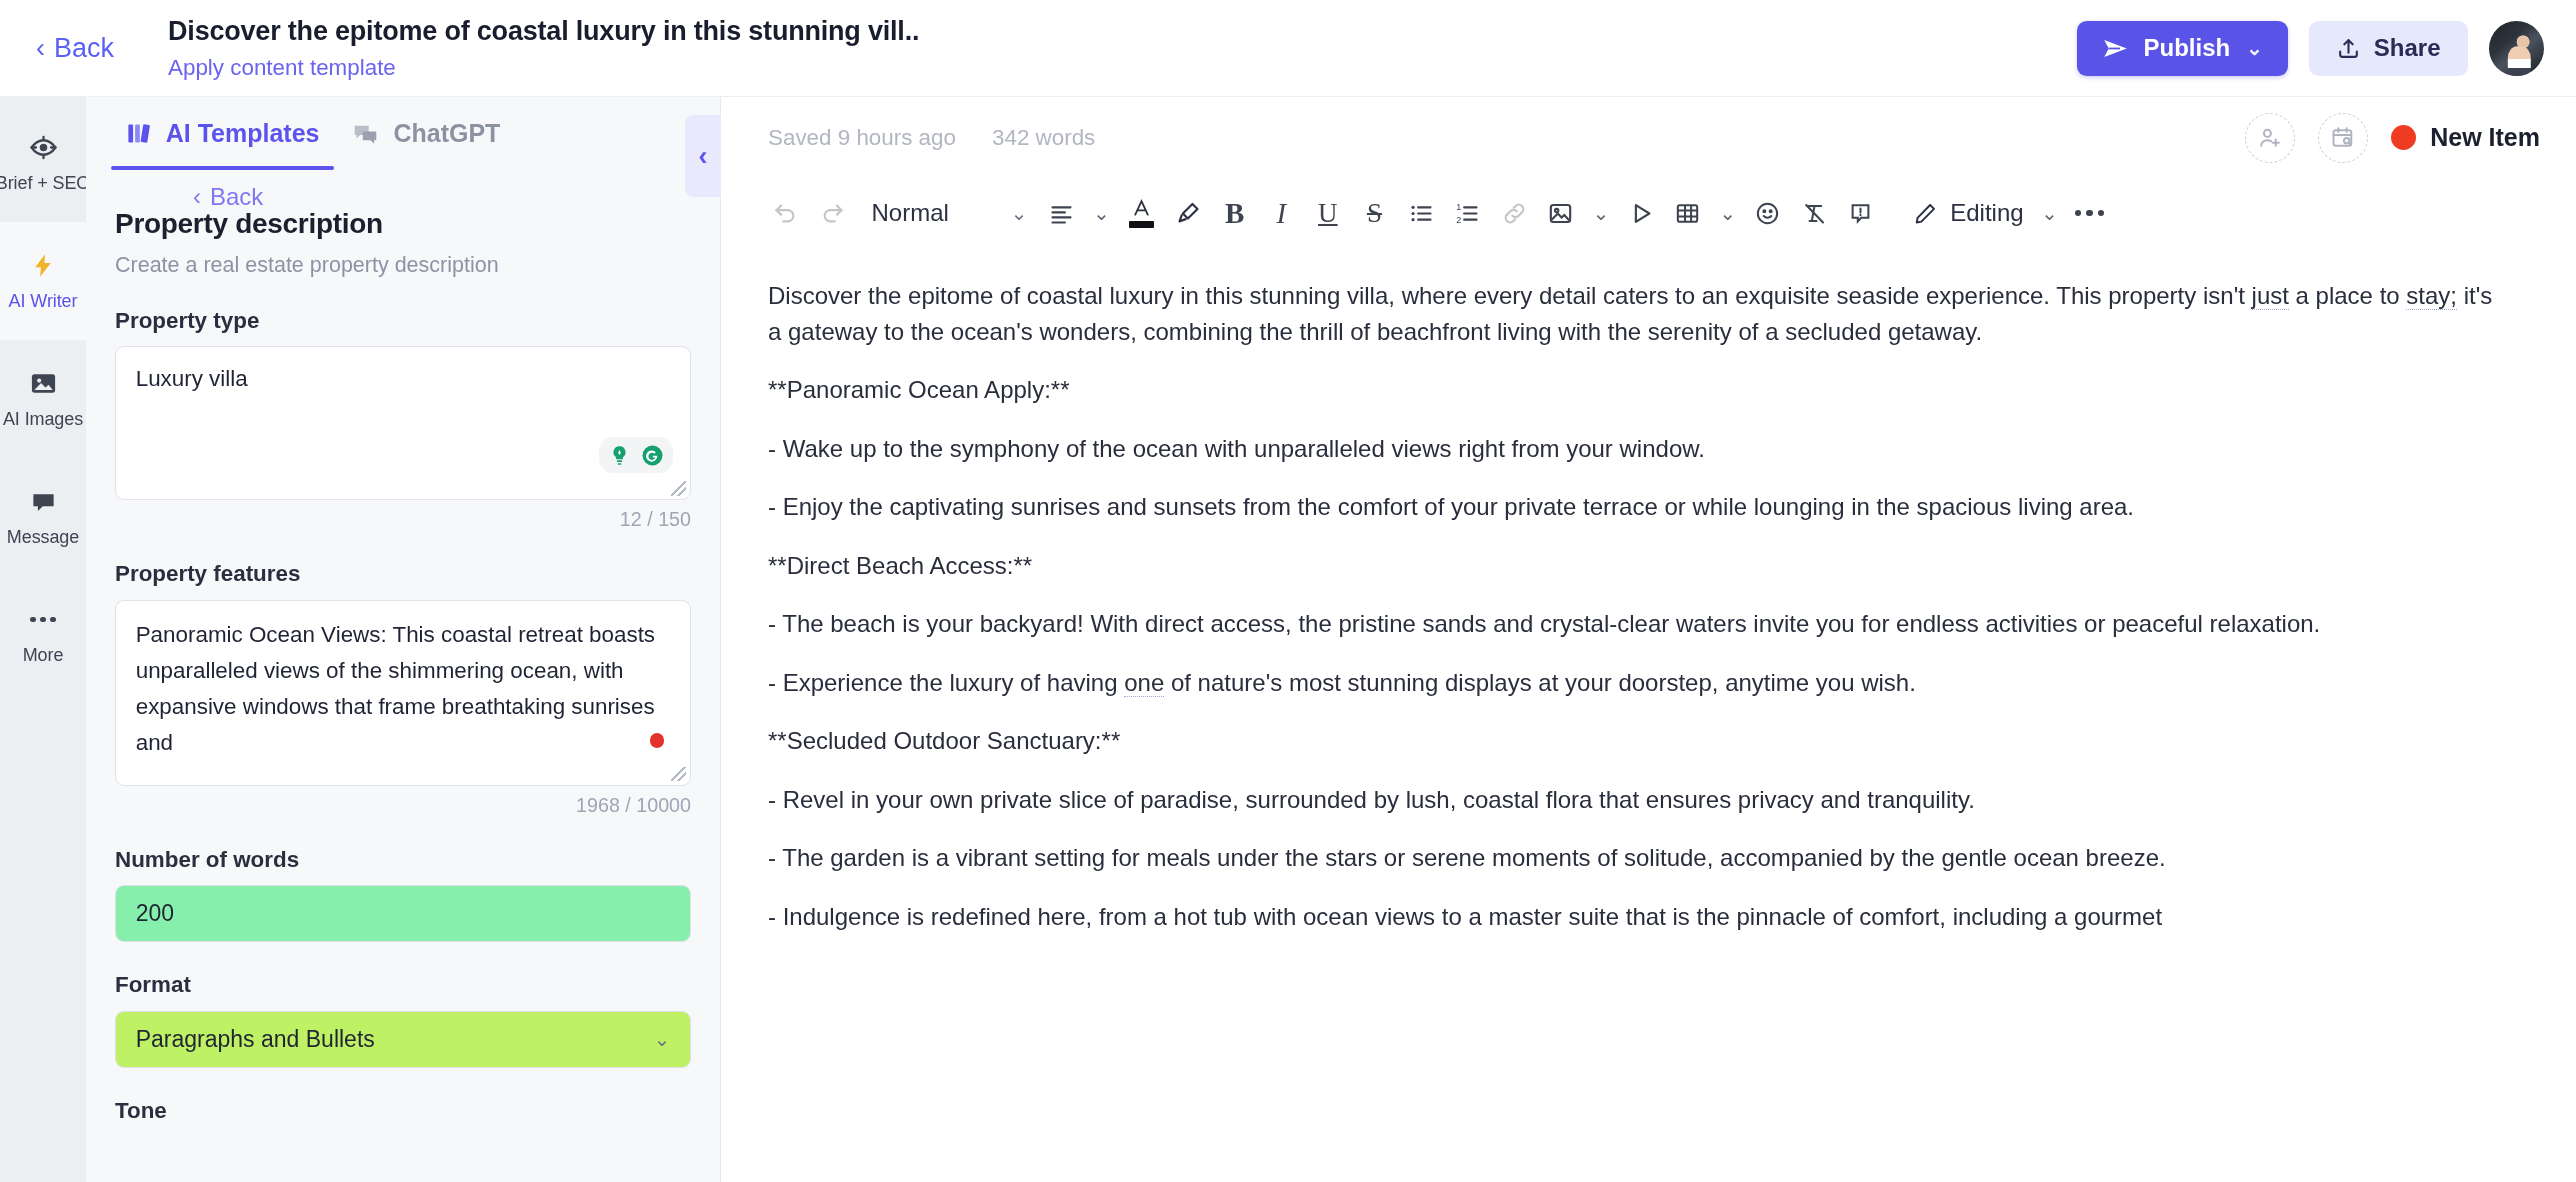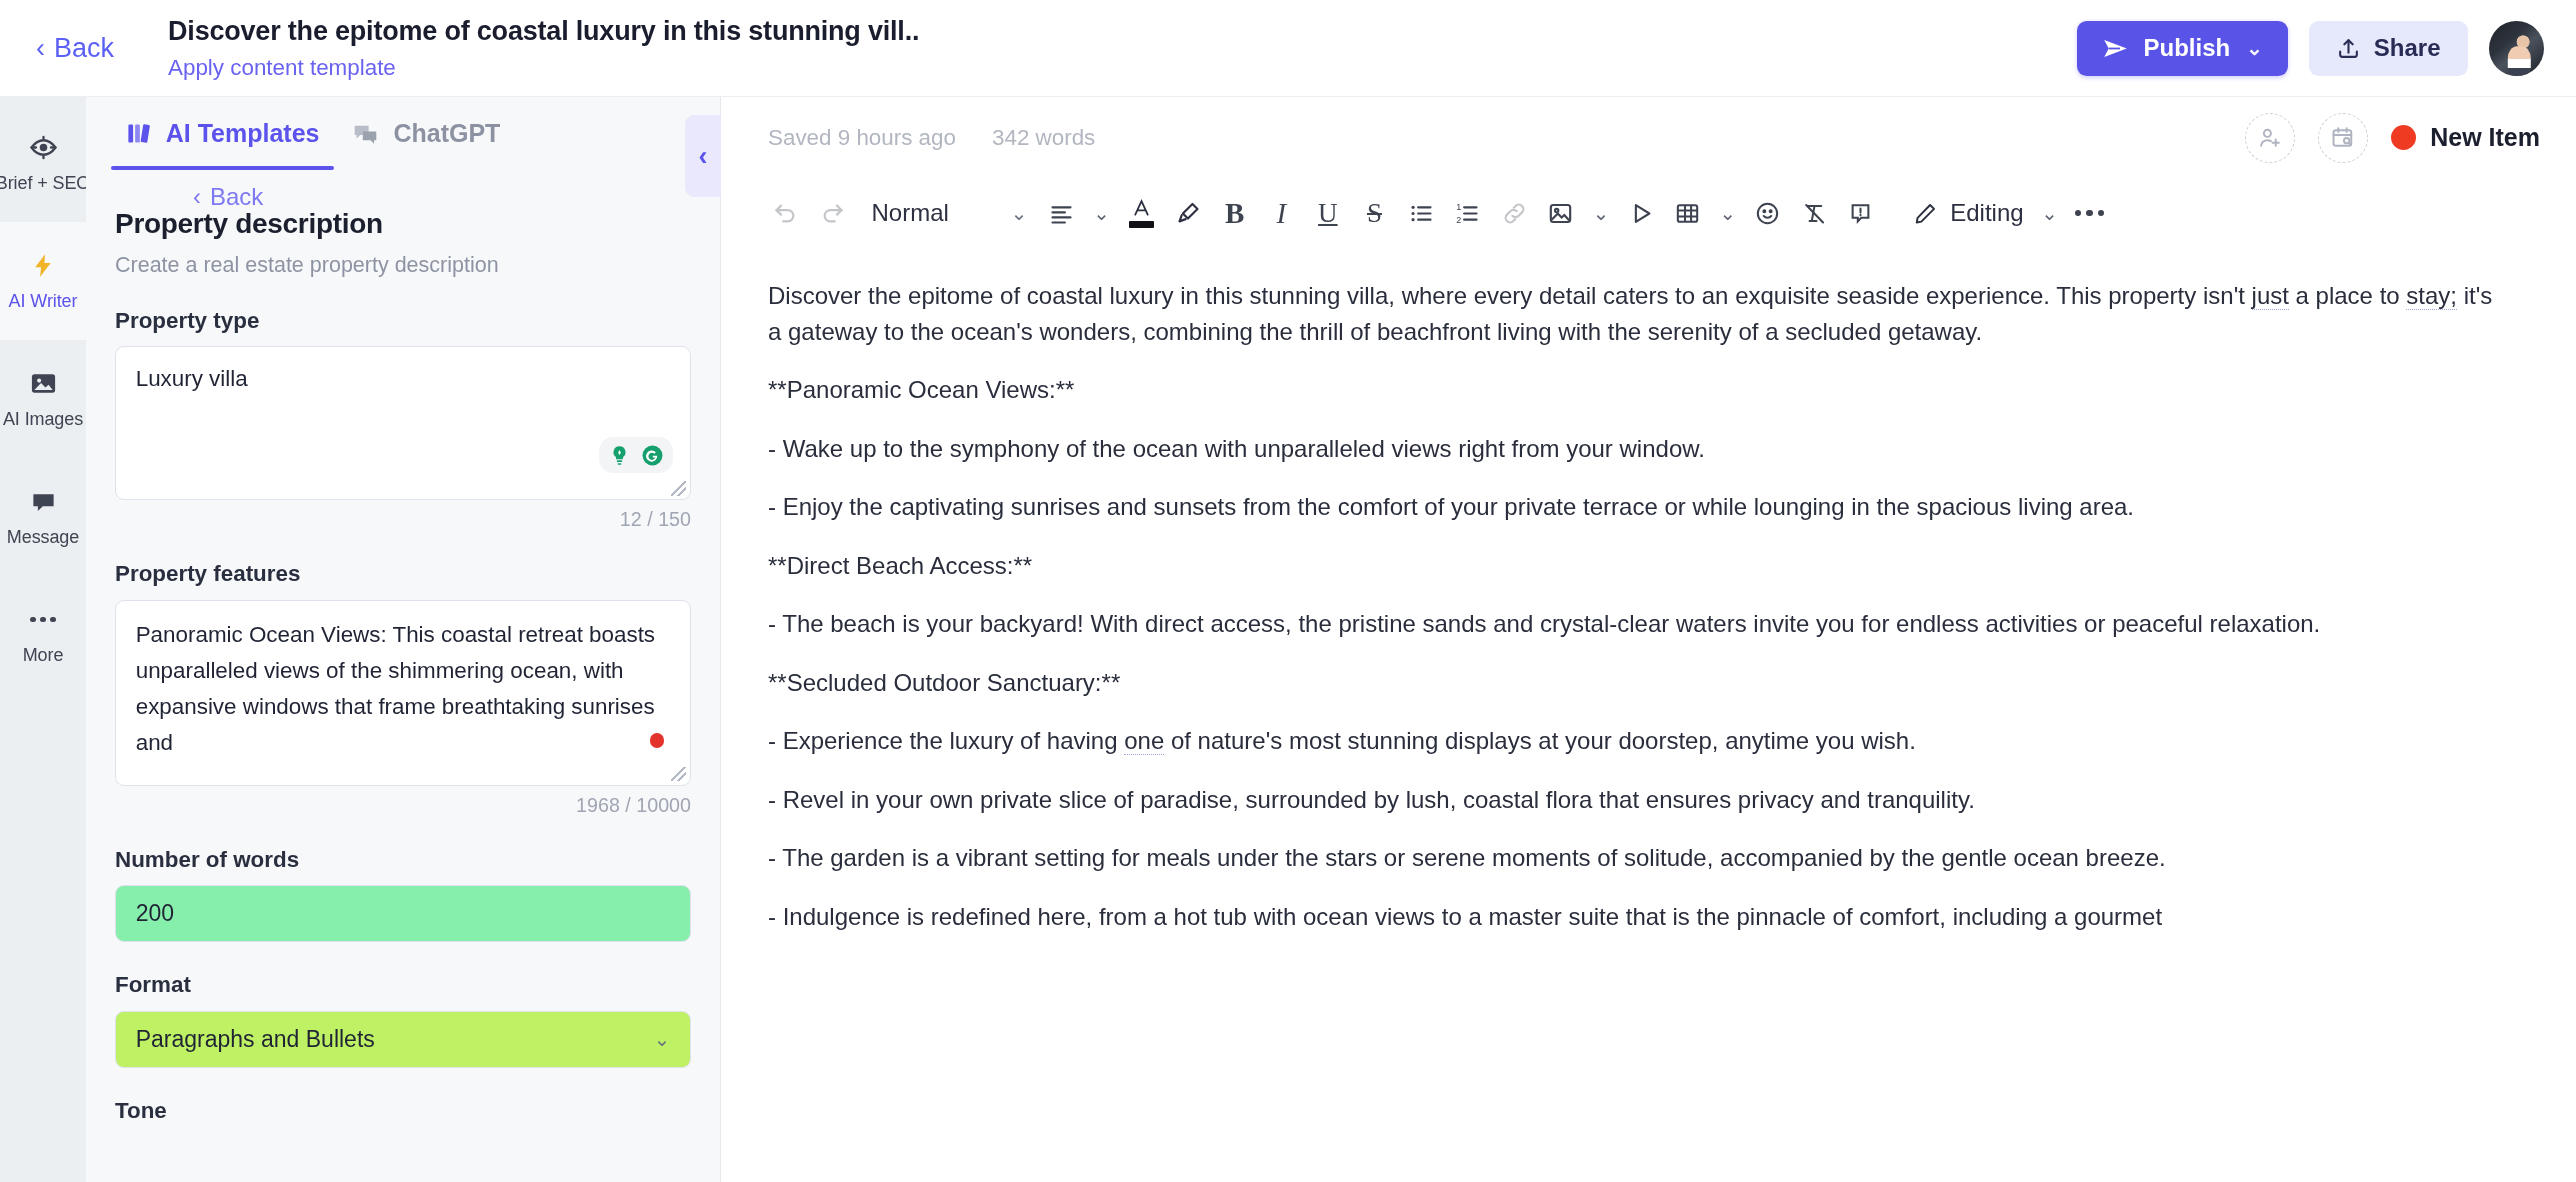"**Panoramic Ocean Views:**" p { text: Views -> Apply }
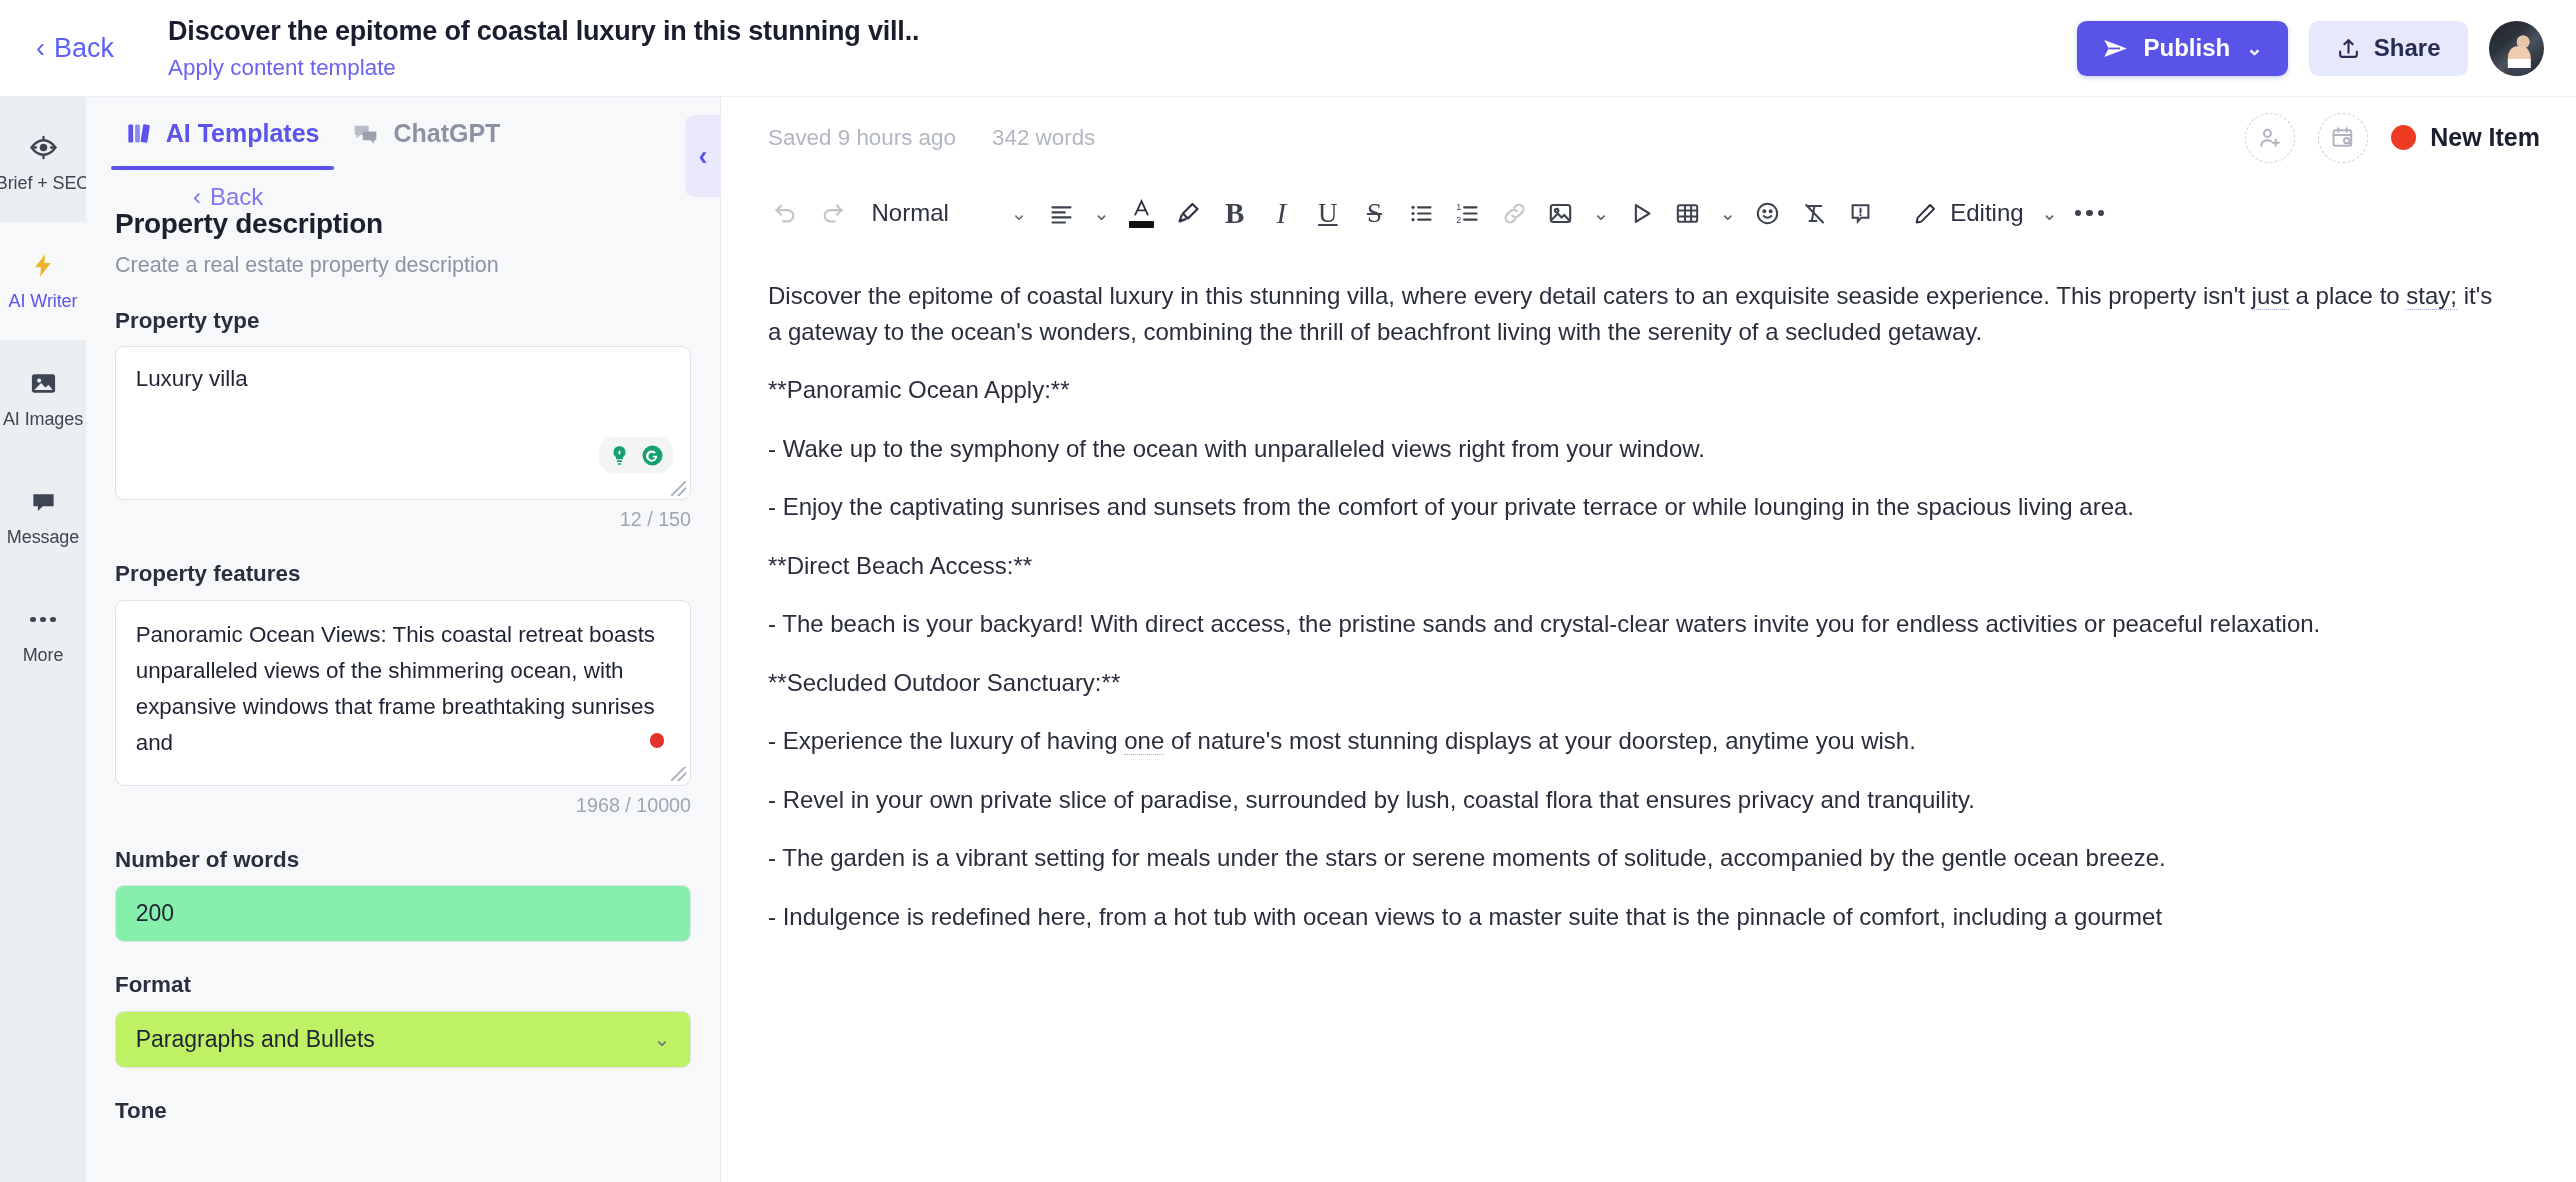"**Secluded Outdoor Sanctuary:**" p { order: before "- Experience the luxury of" -> after "- Experience the luxury of" }
